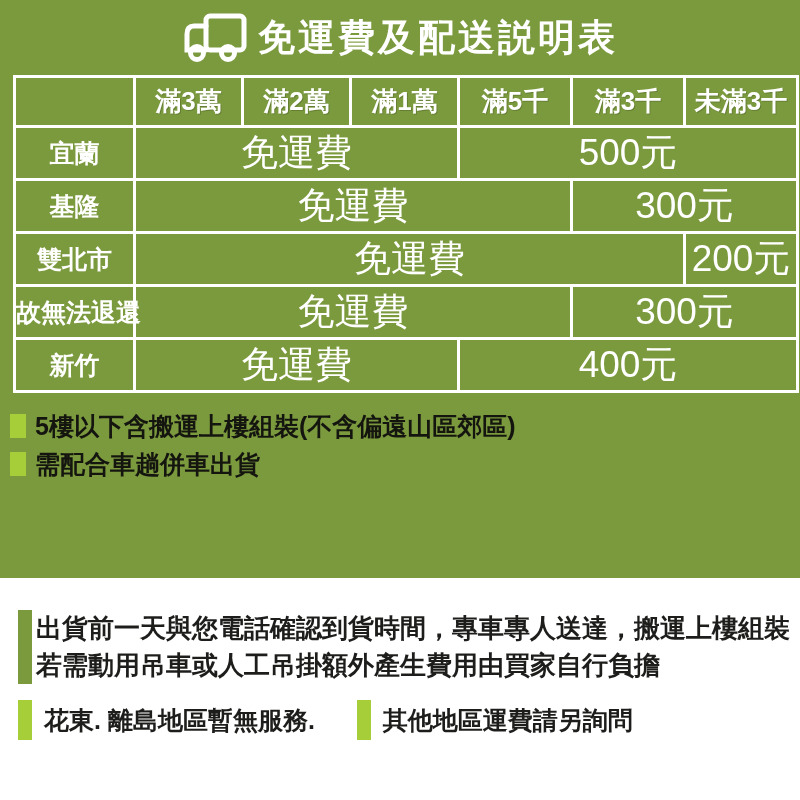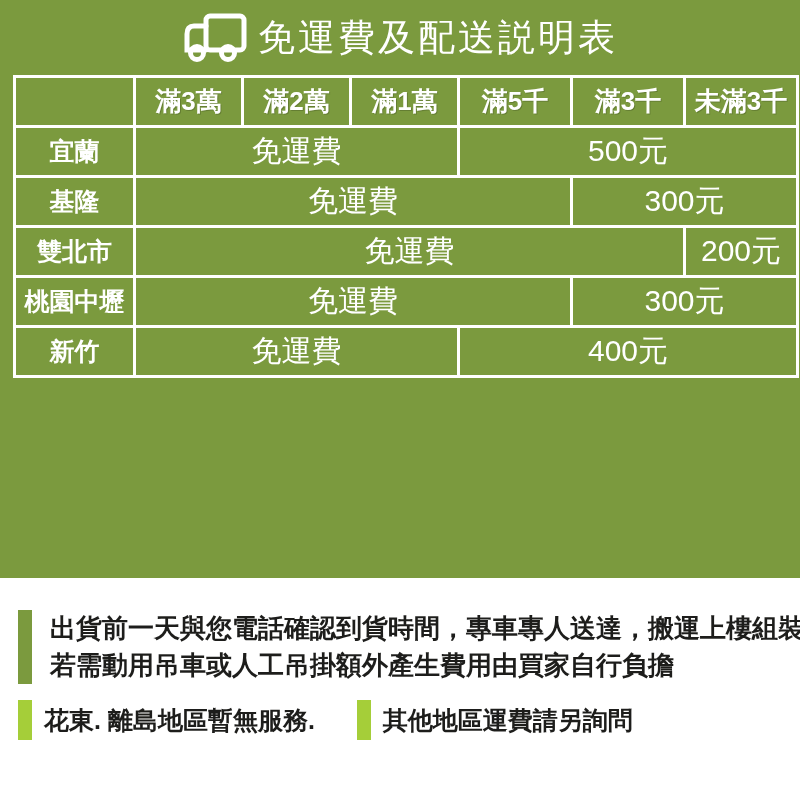"免運費及配送説明表" .page-title { font-weight: normal -> bold }
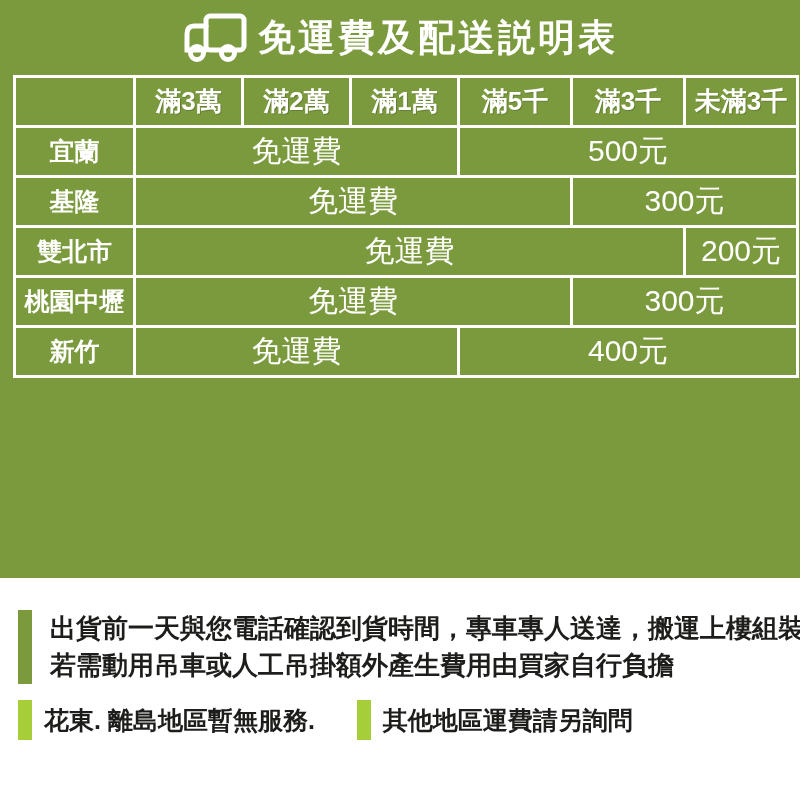"免運費" .fee-table tbody td { font-size: 30px -> 37px }
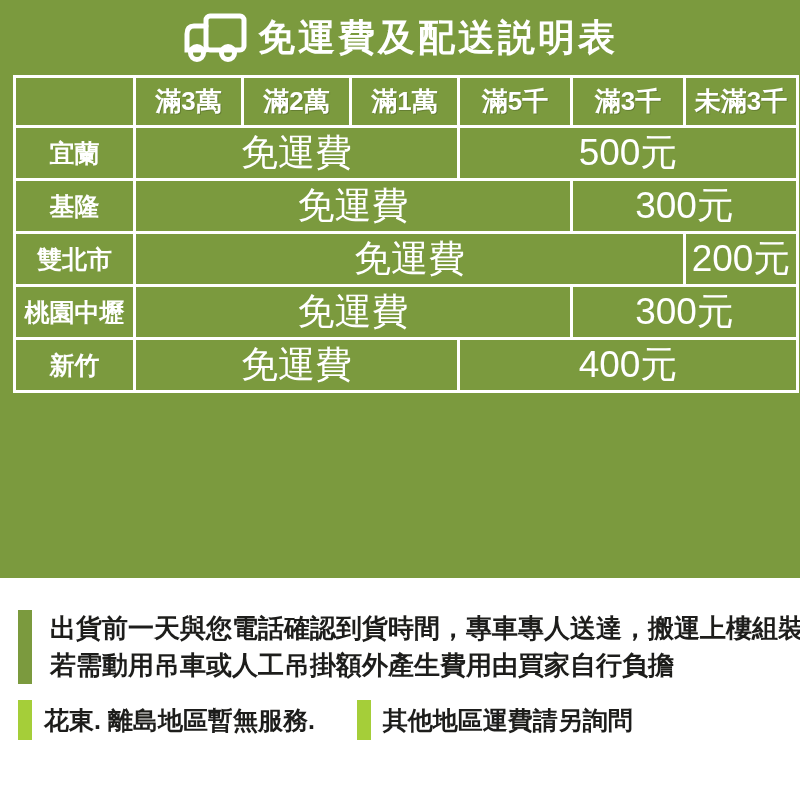"桃園中壢" th { text: 桃園中壢 -> 故無法退還 }
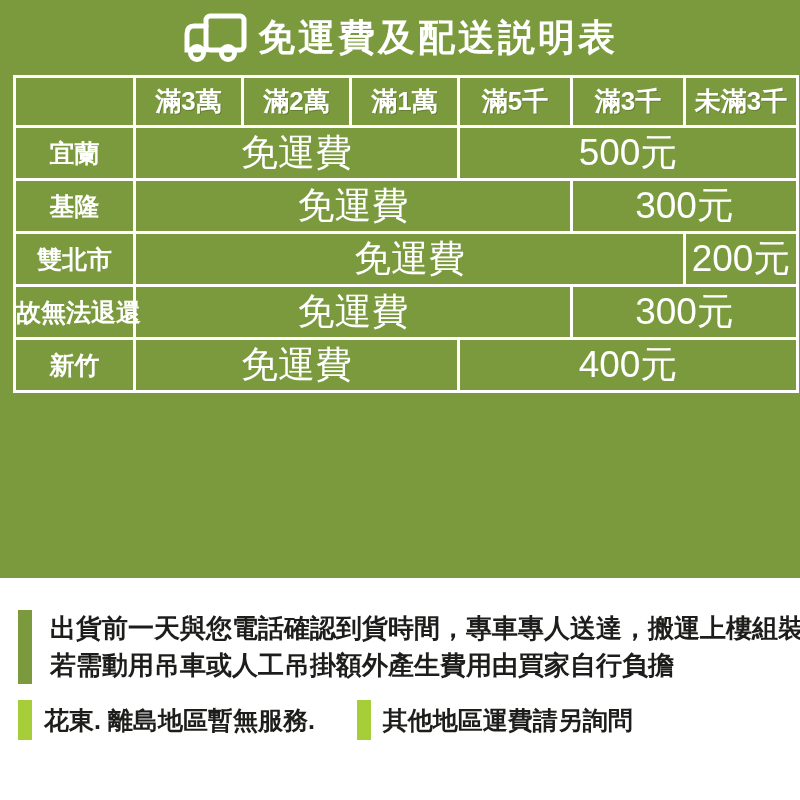"5樓以下含搬運上樓組裝(不含偏遠山區郊區)" div.green-notes { html: none -> <div> <div> <span></span> <span>5樓以下含搬運上樓組裝(不含偏遠山區郊區)</span> </div> <div> <span></span> <span>需配合車趟併車出貨</span> </div> </div> }
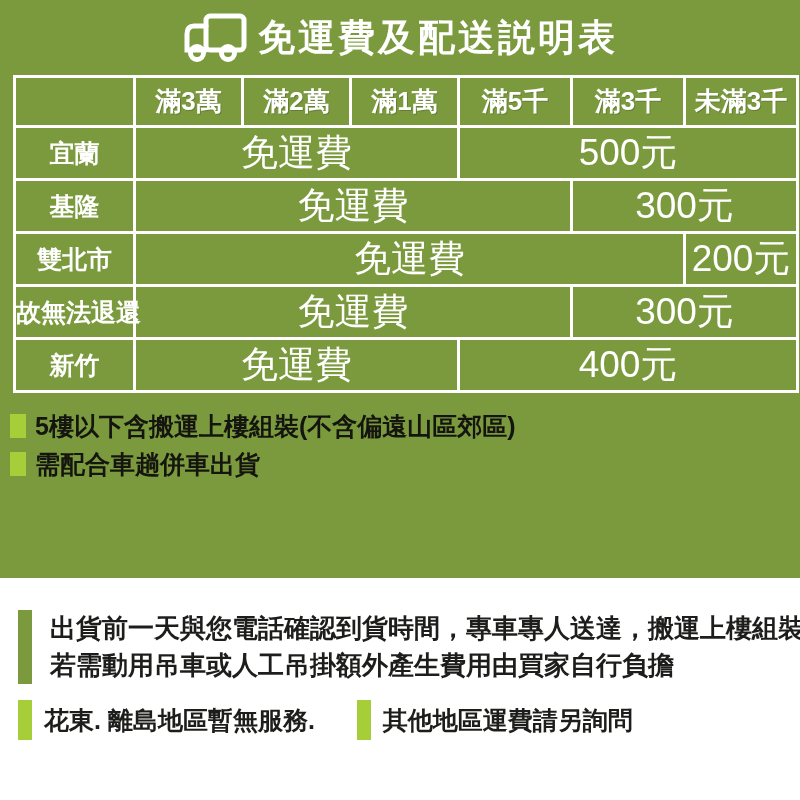"出貨前一天與您電話確認到貨時間，專車專人送達，搬運上樓組裝" .delivery-note { gap: 18px -> 4px }
